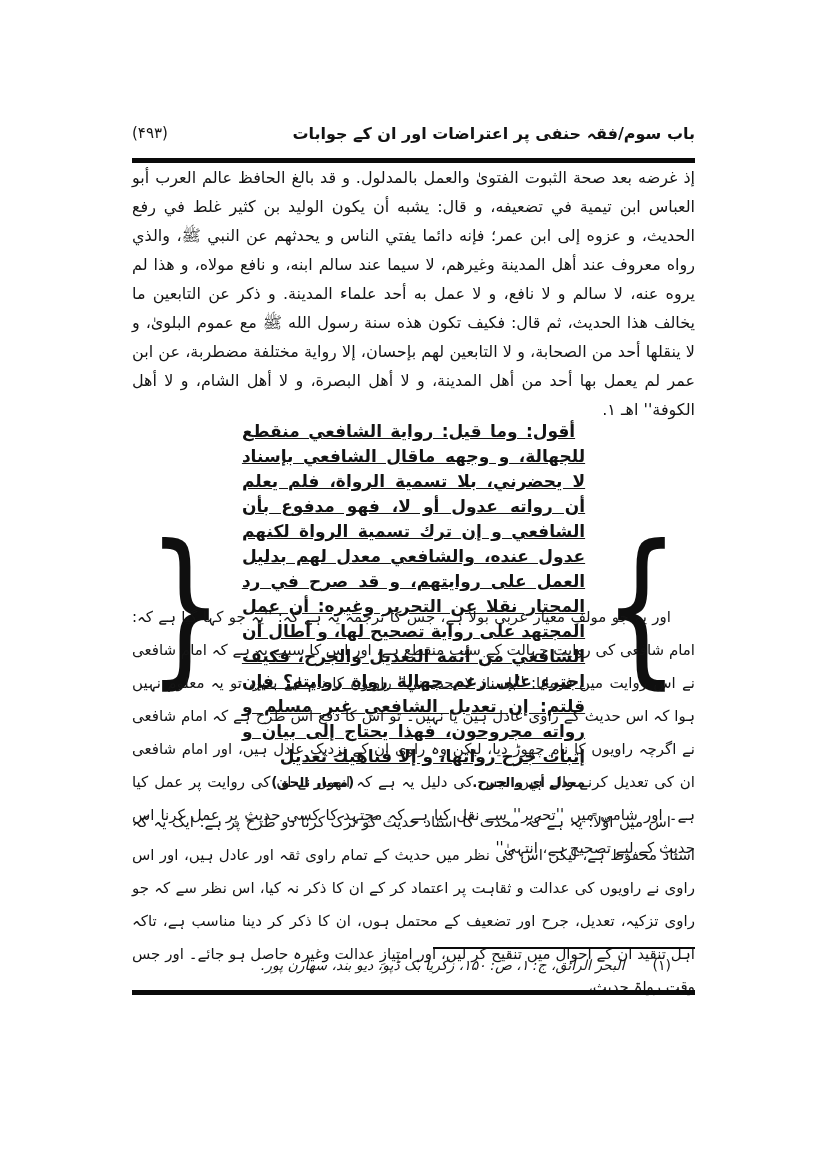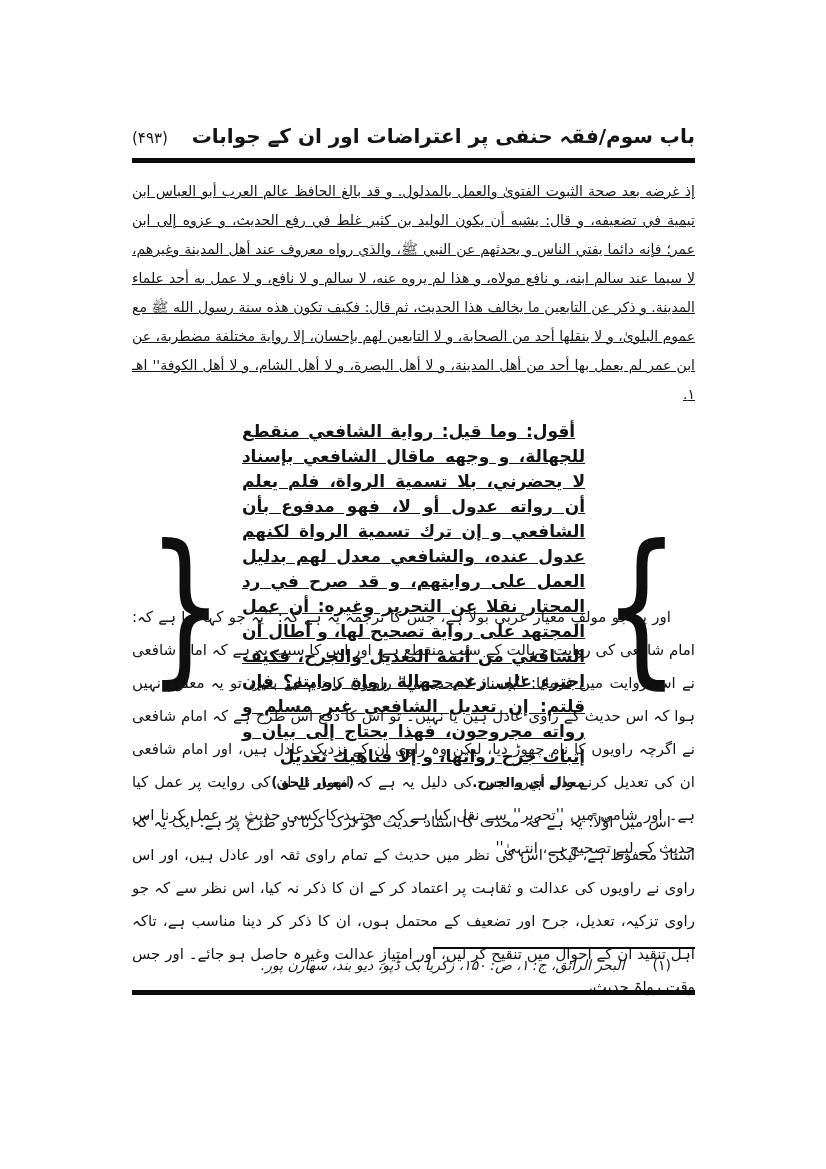"باب سوم/فقہ حنفی پر اعتراضات" .chapter-title { font-size: 20px -> 16px }
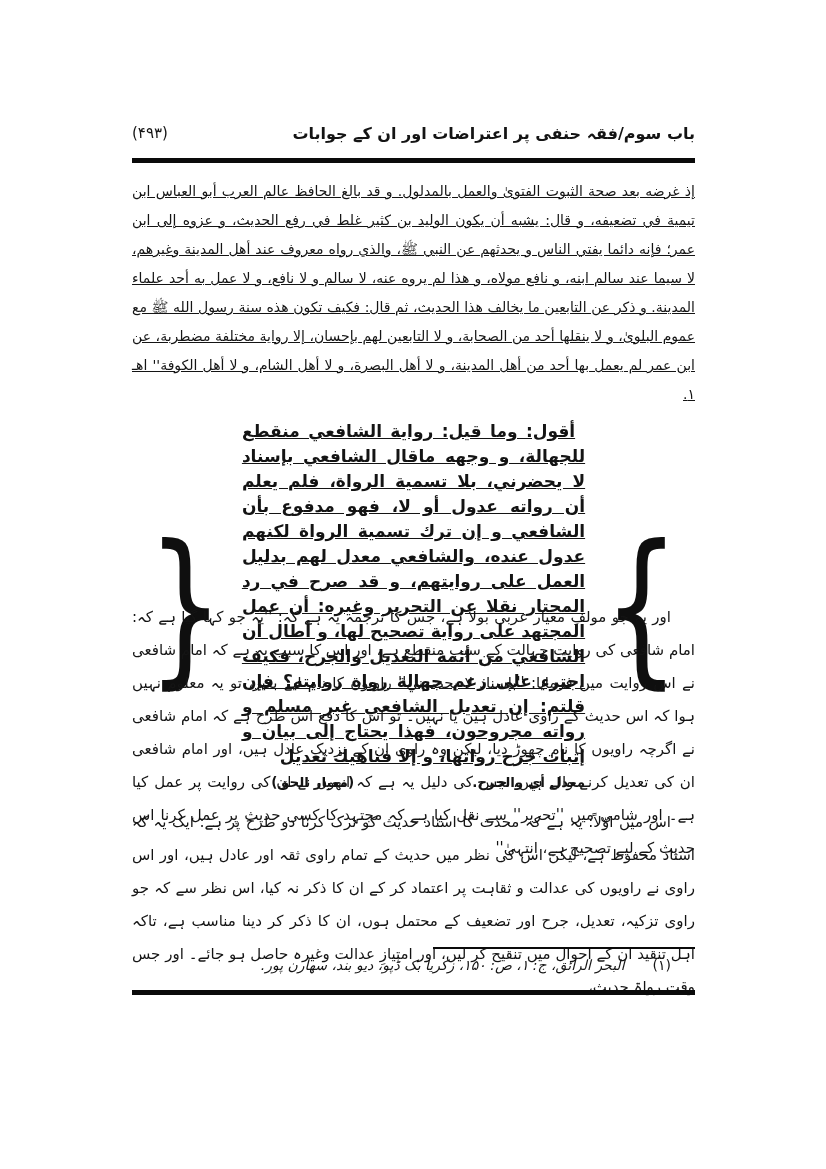"إذ غرضه بعد صحة الثبوت" .arabic-passage { font-size: 14px -> 16px; text-decoration: underline -> none; top: 177px -> 163px }
